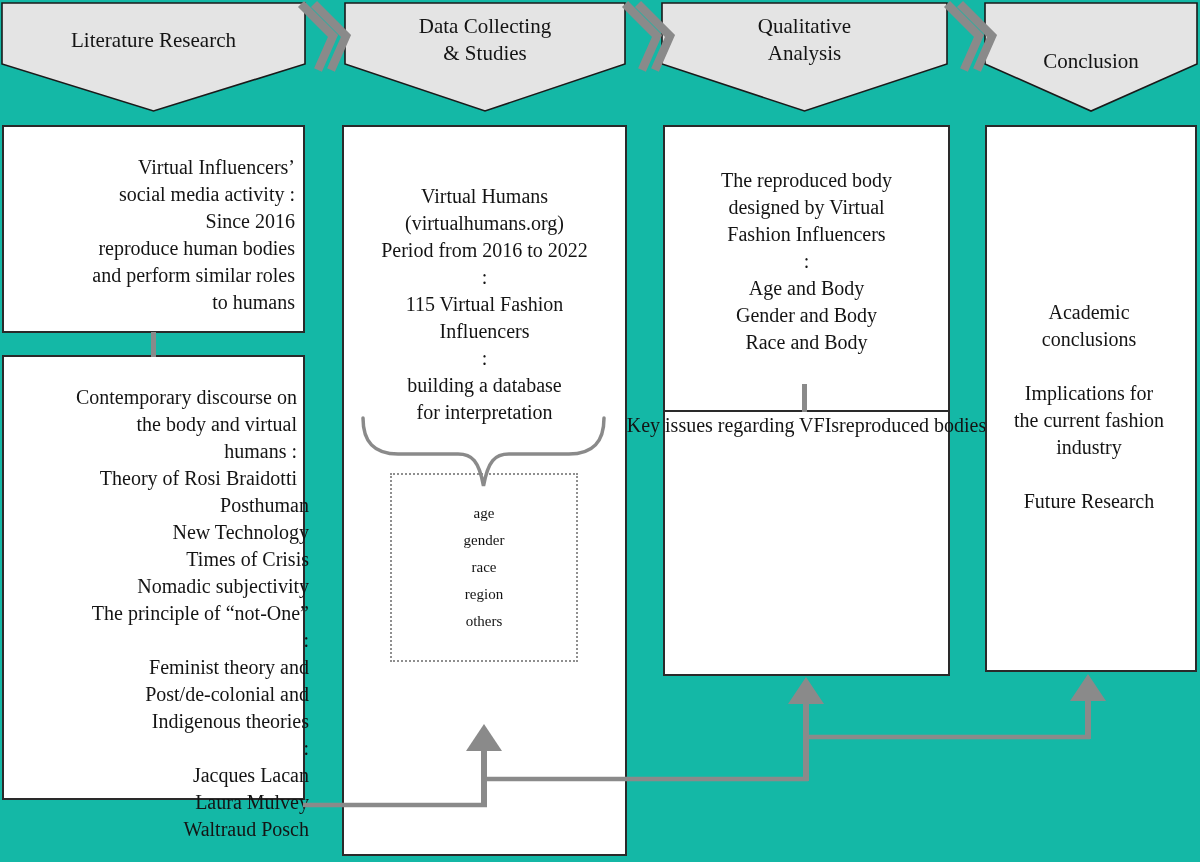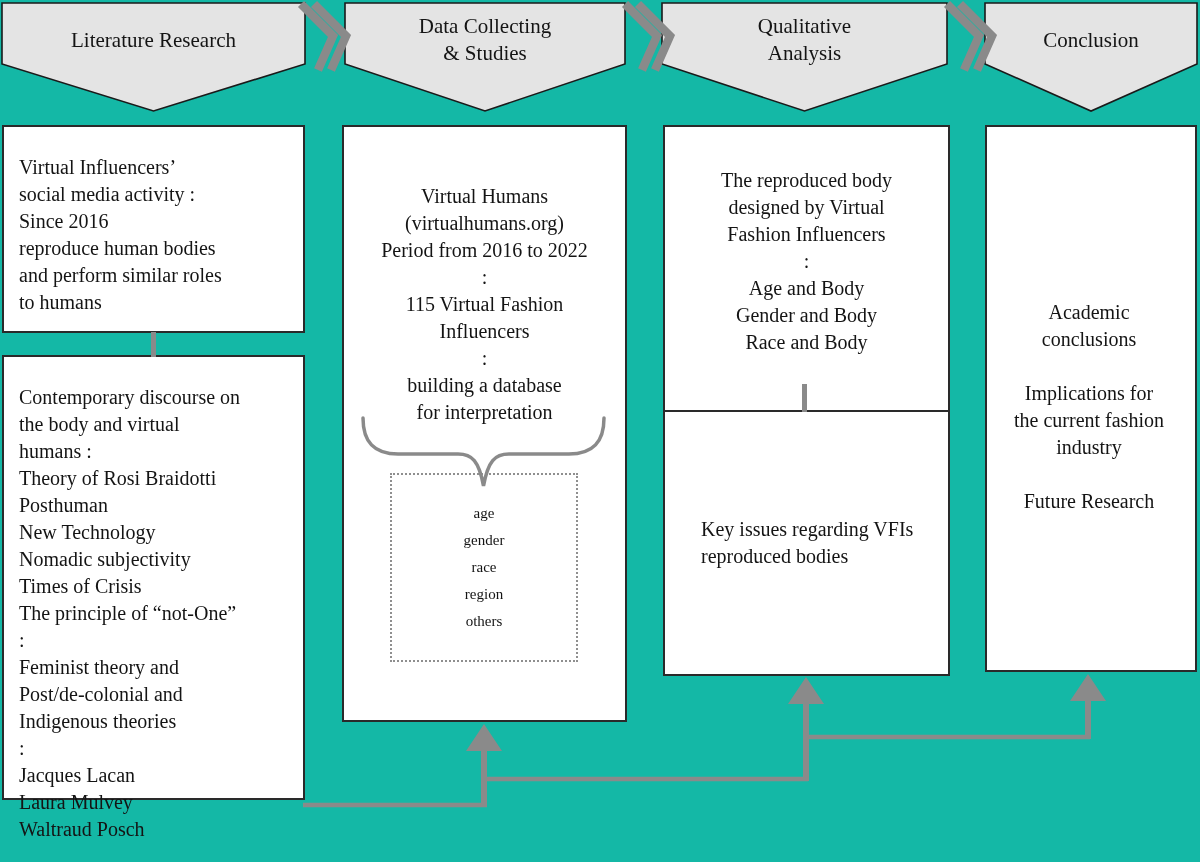"Conclusion" div.banner-label { margin-top: none -> 21px }
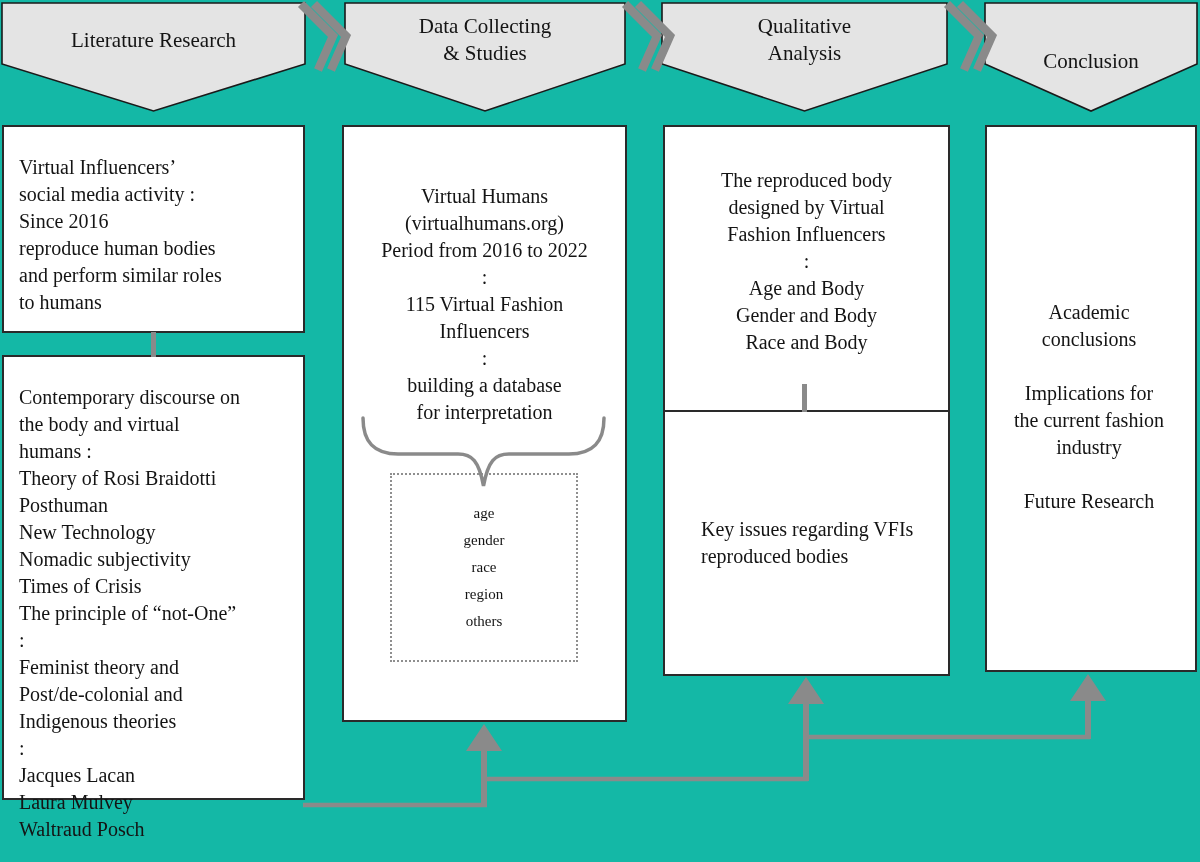"Virtual Influencers’" .left-lines .ln { margin-left: none -> 12px; text-align: left -> right }
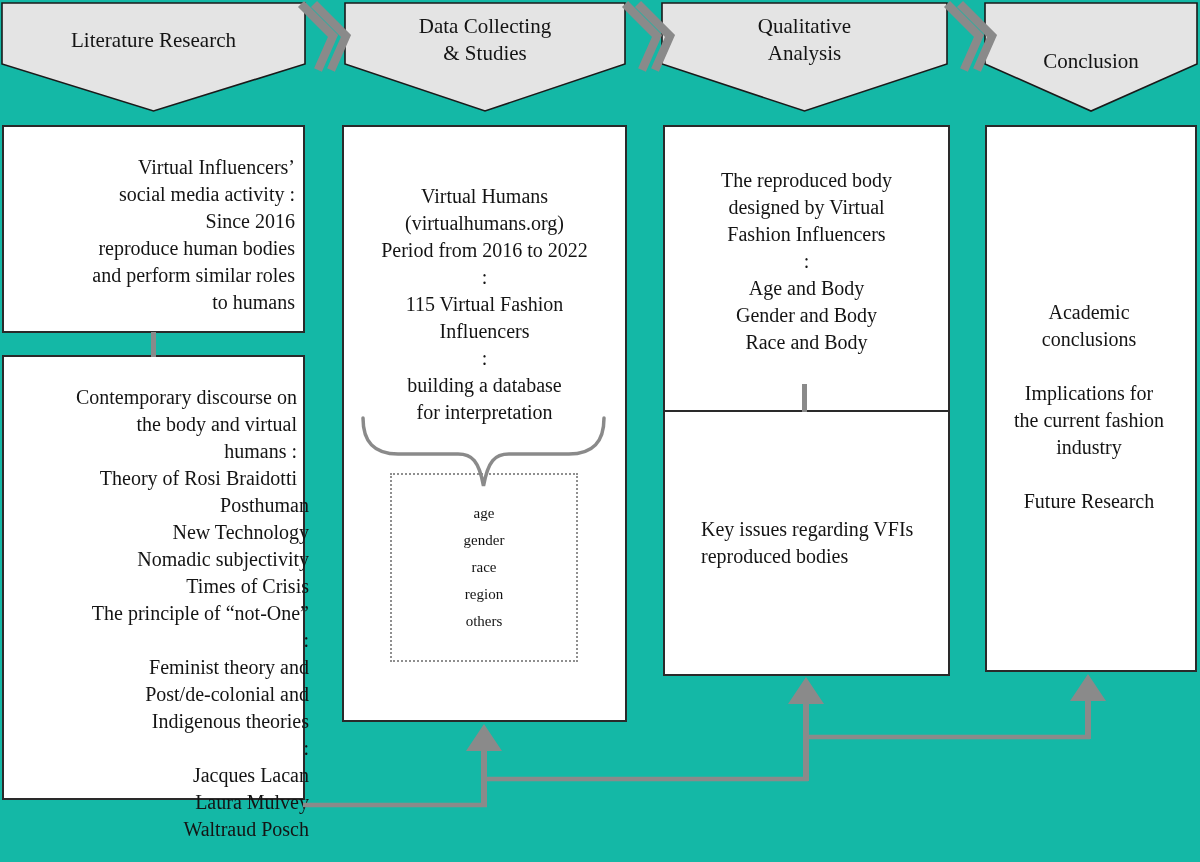"Virtual Humans" div.box { height: 597px -> 731px }
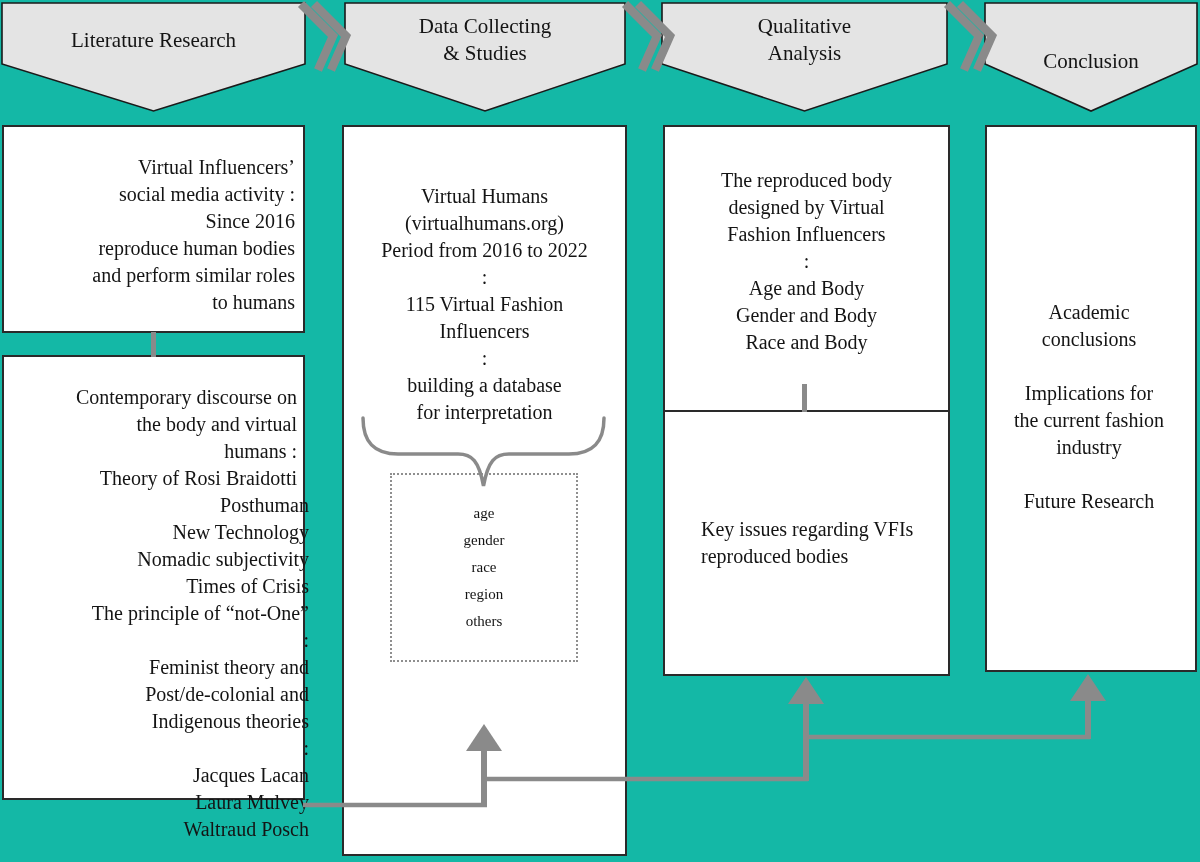"Key issues regarding VFIs" #box-keyissues { flex-direction: column -> row; padding-left: 36px -> none; text-align: none -> center }
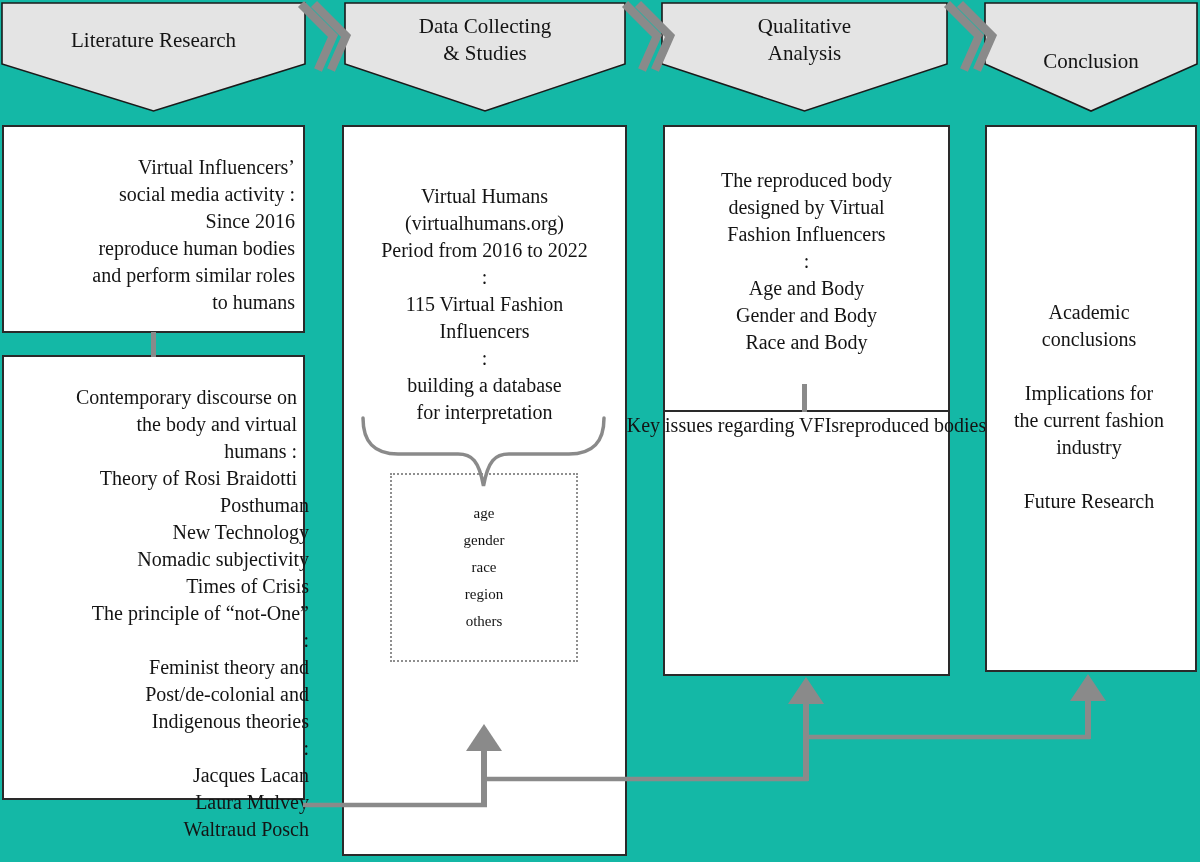"Nomadic subjectivity" div.ln { order: before "Times of Crisis" -> after "Times of Crisis" }
